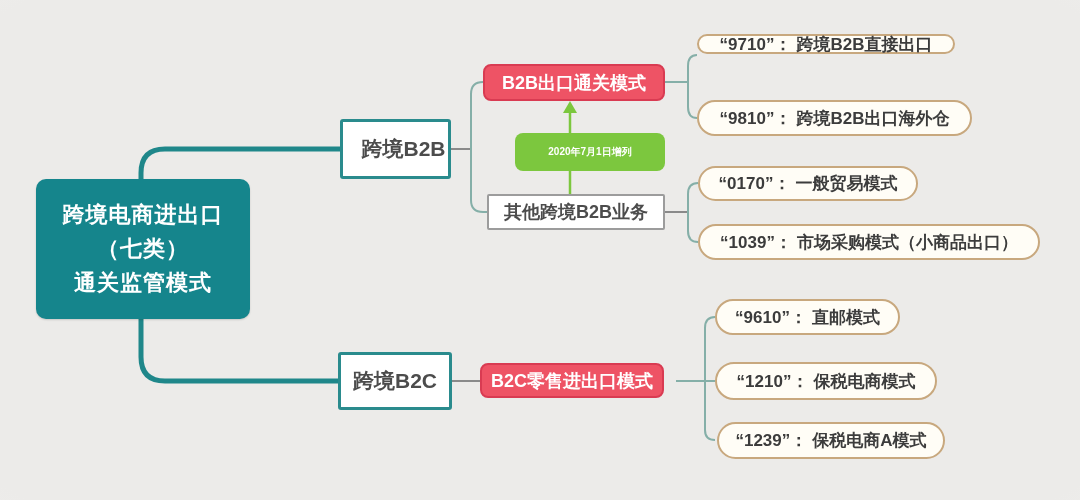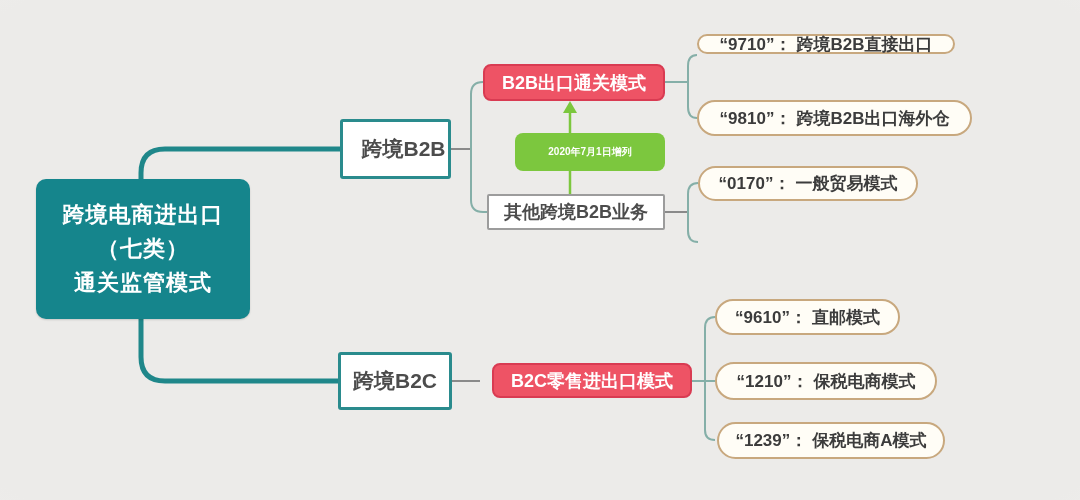"“1039”：" div.node { html: none -> <div> <span>“1039”：</span> <span>市场采购模式（小商品出口）</span> </div> }
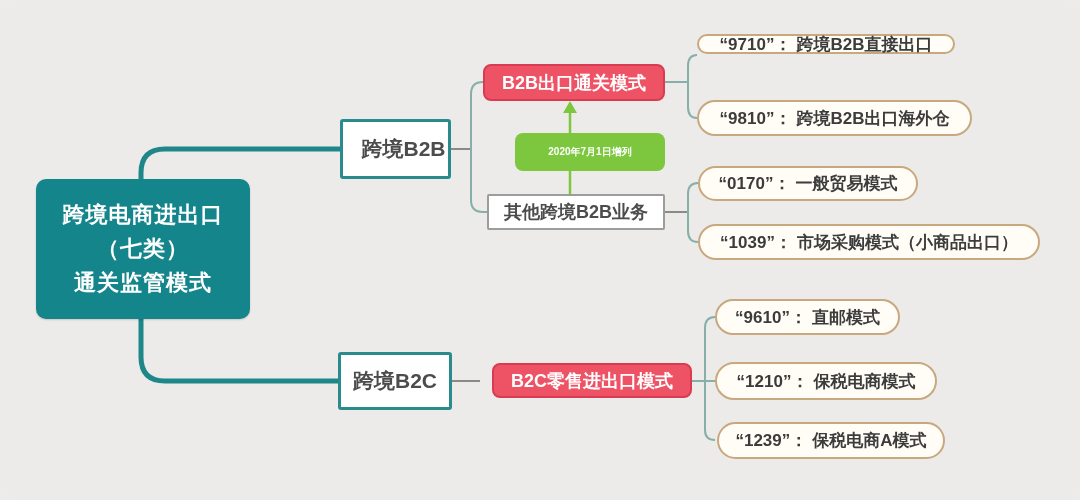"B2C零售进出口模式" div.node { left: 492px -> 480px; width: 200px -> 184px }
